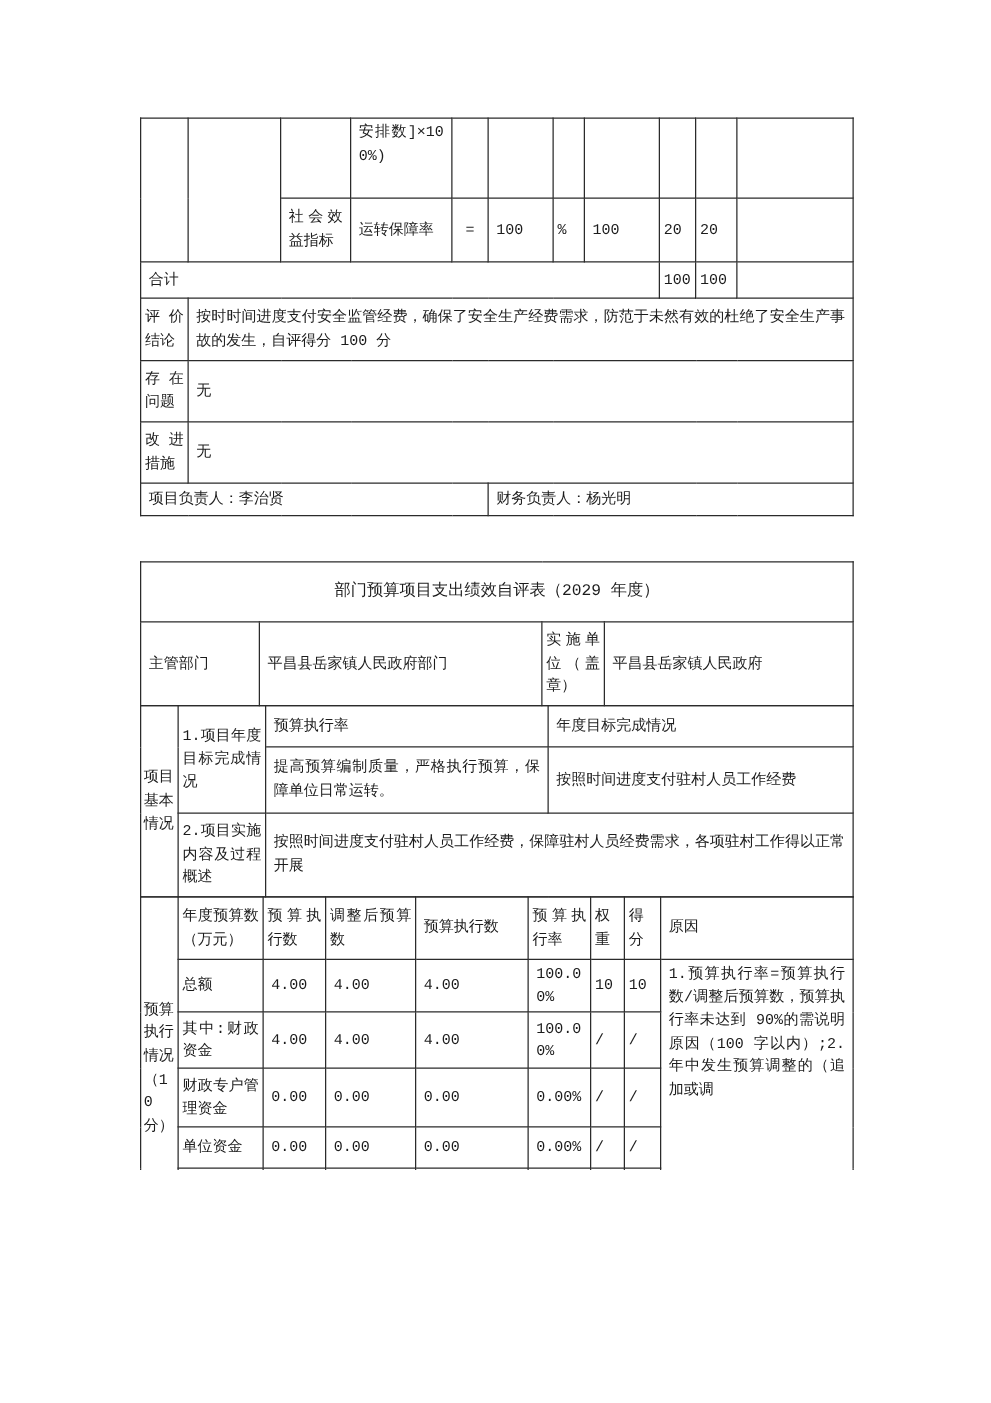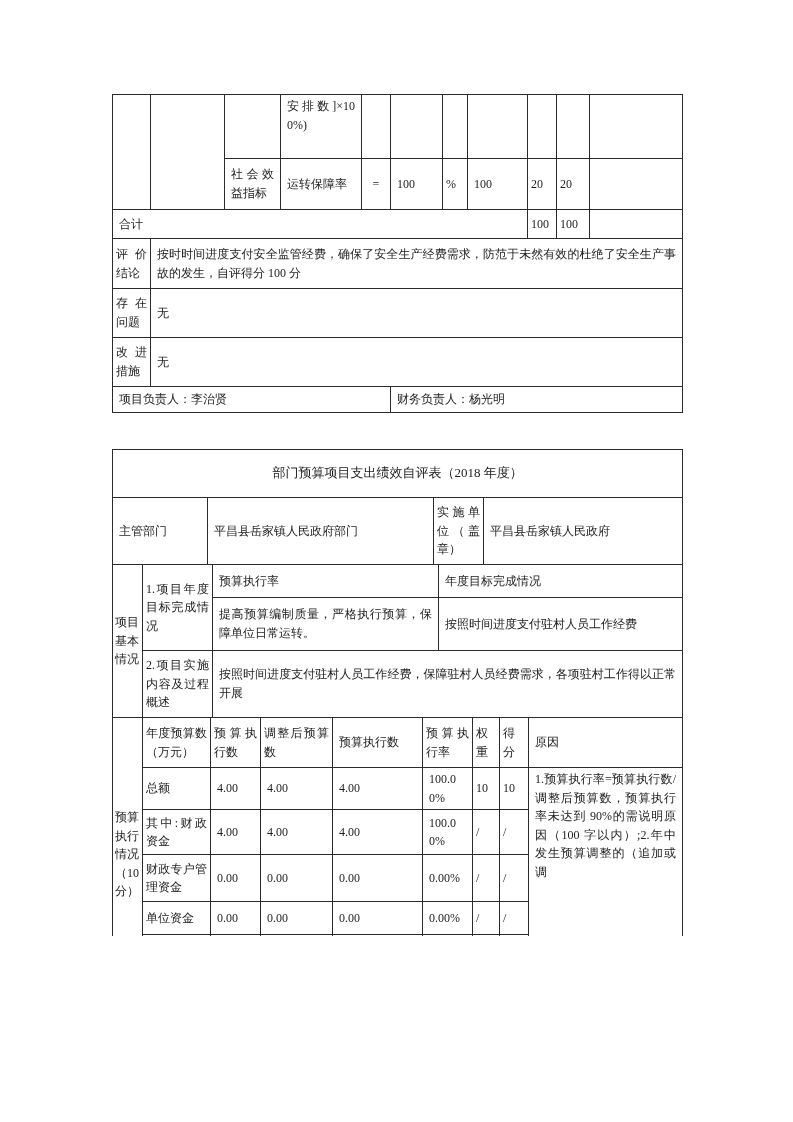"安排数]×100%)" .page { font-family: Liberation Serif, serif -> Liberation Mono, monospace }
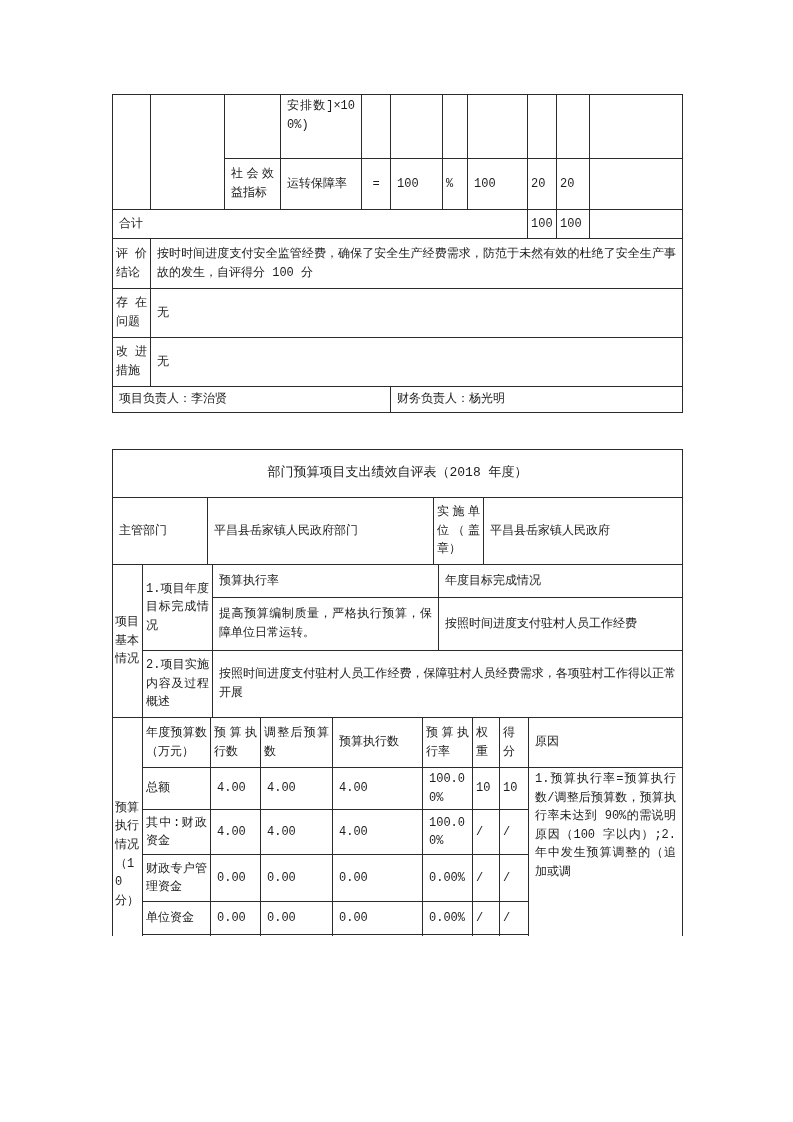"部门预算项目支出绩效自评表（2018 年度）" td.title-cell { text: 2018 -> 2029 }
